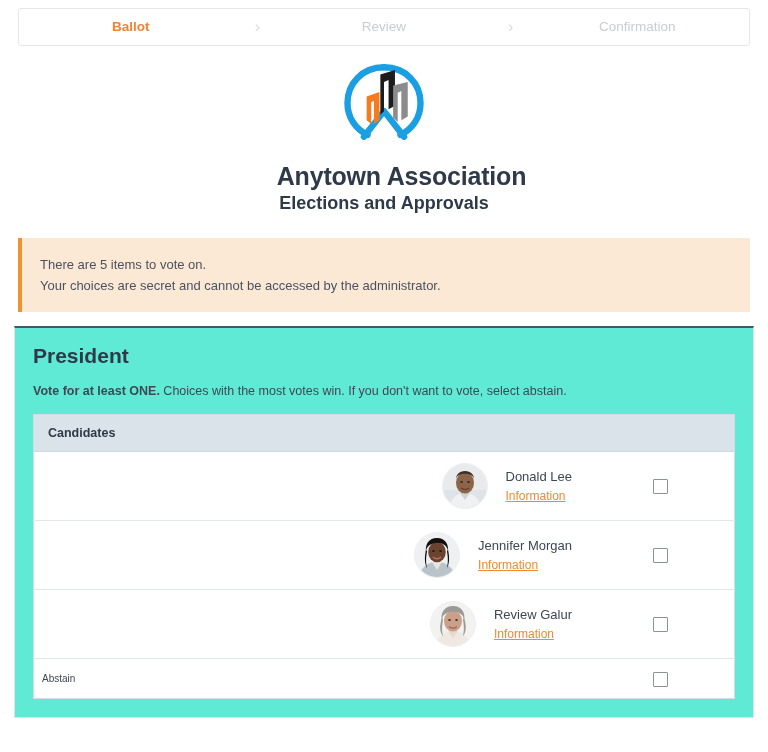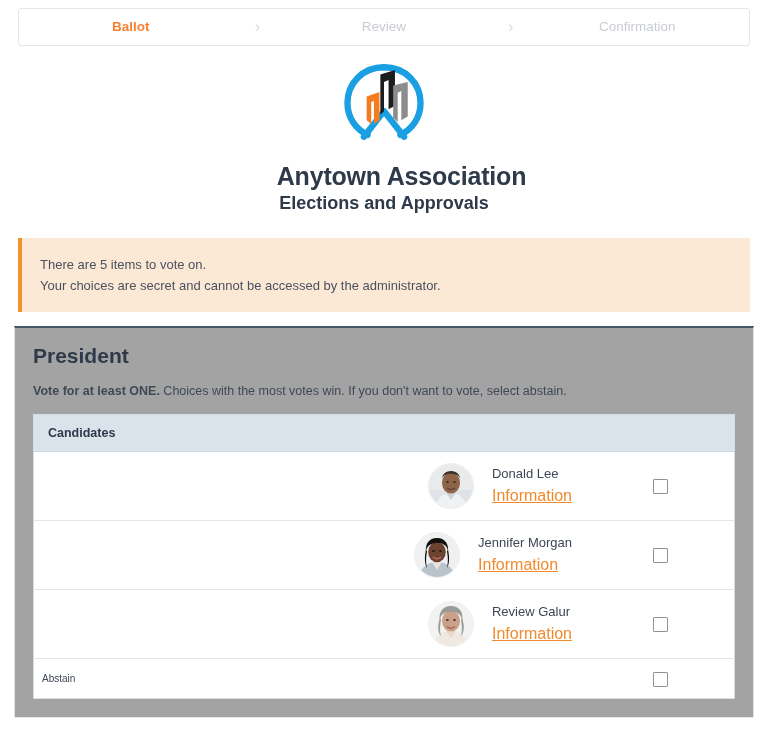"President" .ballot-section { background: #a3a3a3 -> #5eead4 }
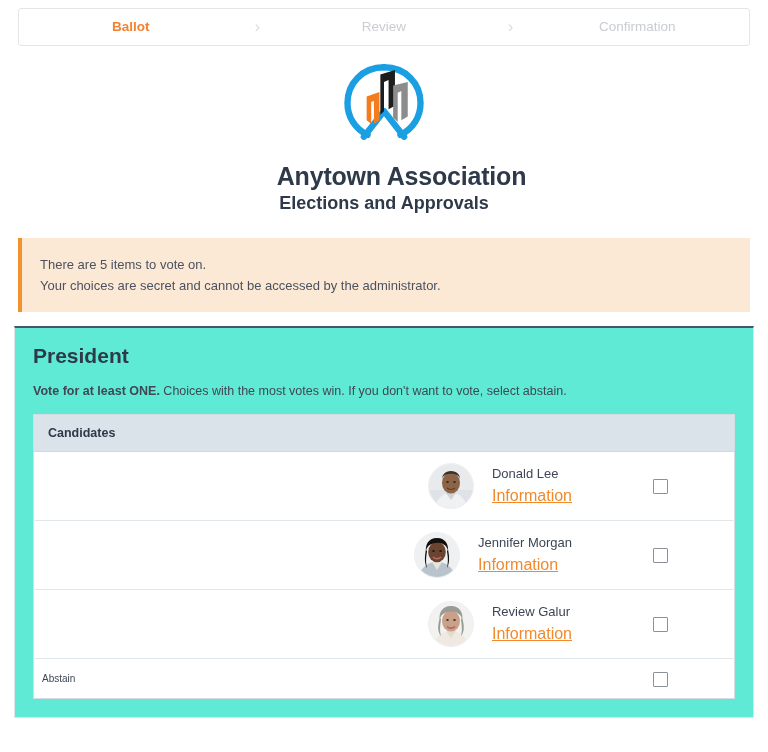"Information" .cand-info { font-size: 16px -> 12px }
